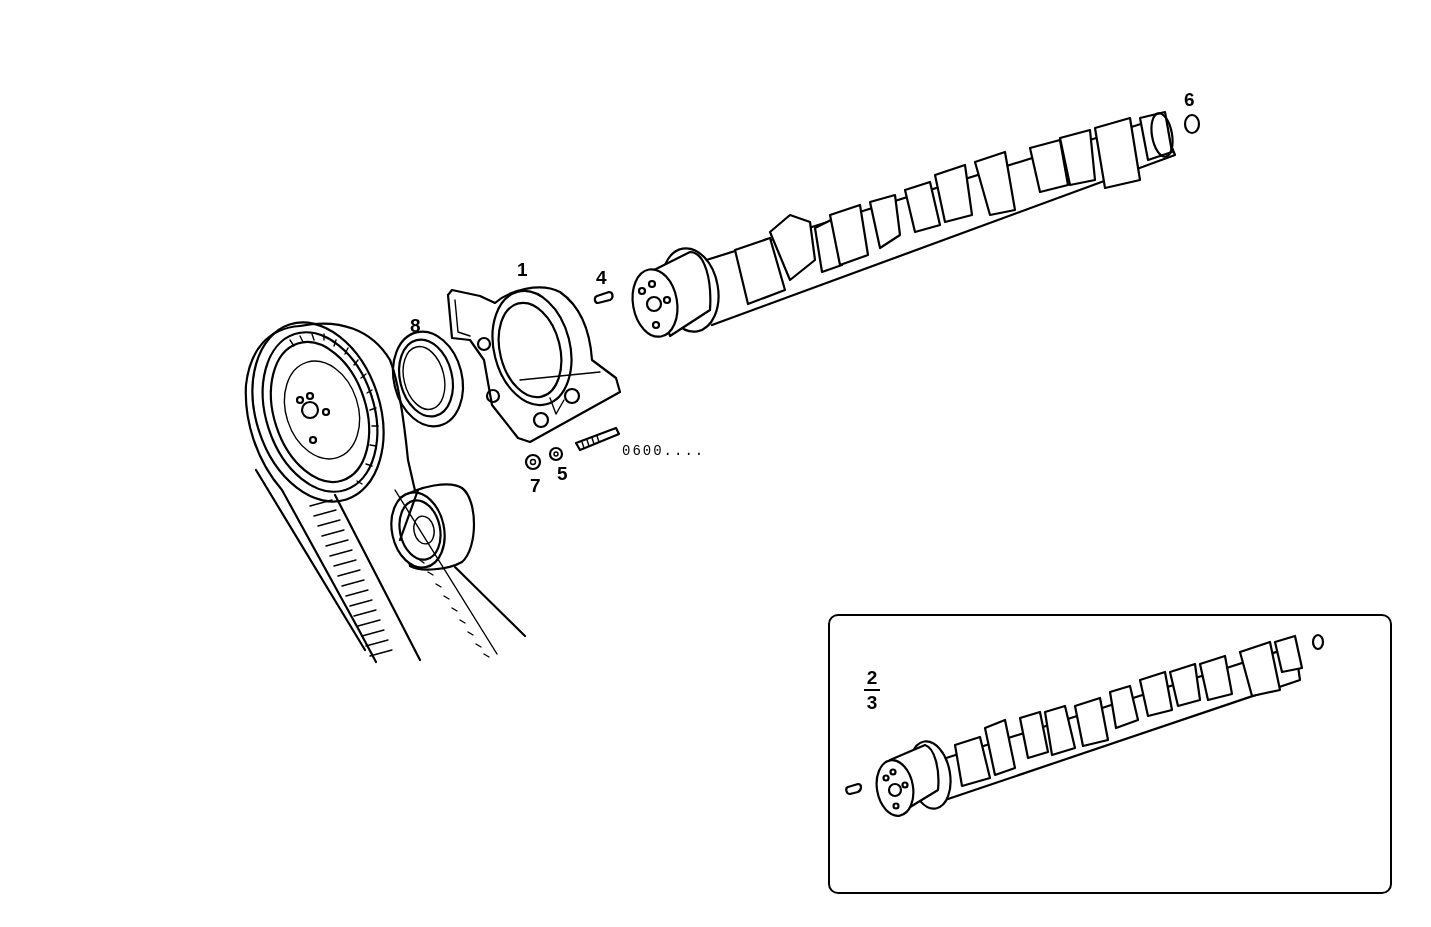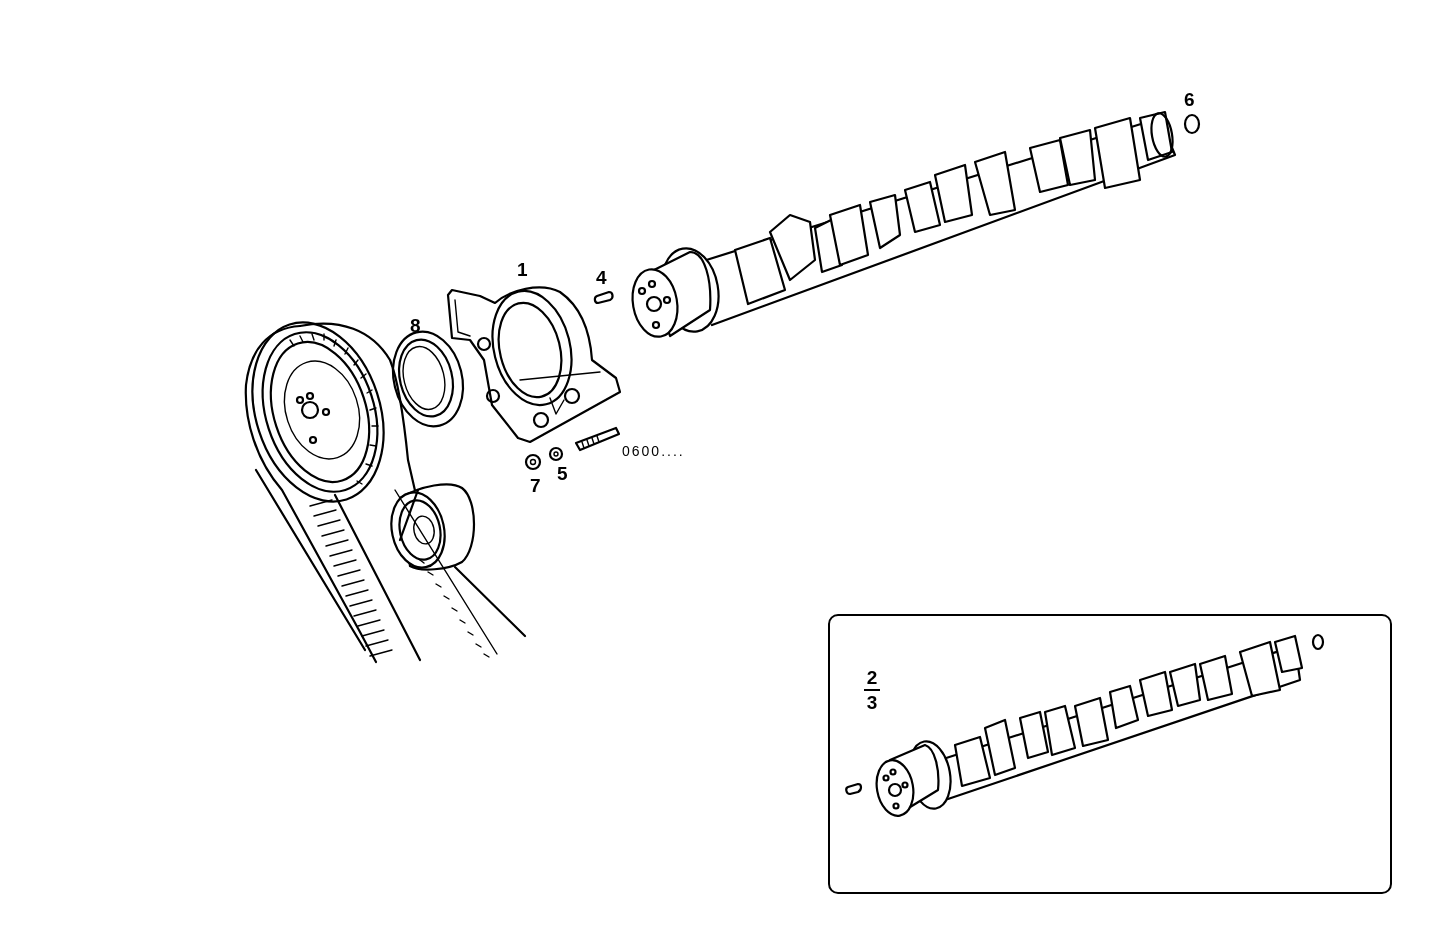"0600...." .ref-code { font-family: Liberation Sans, sans-serif -> Liberation Mono, monospace }
